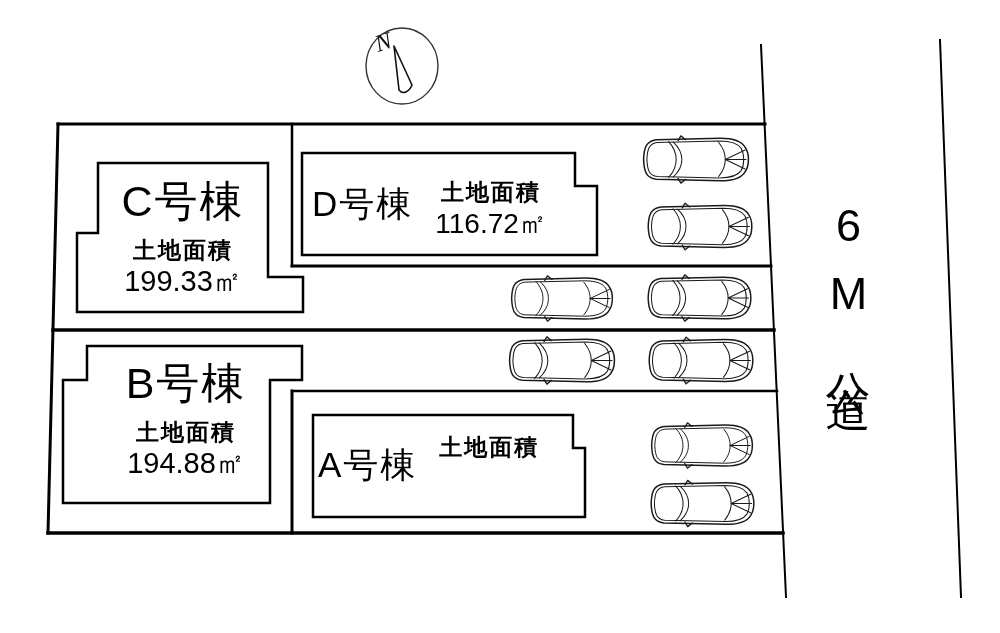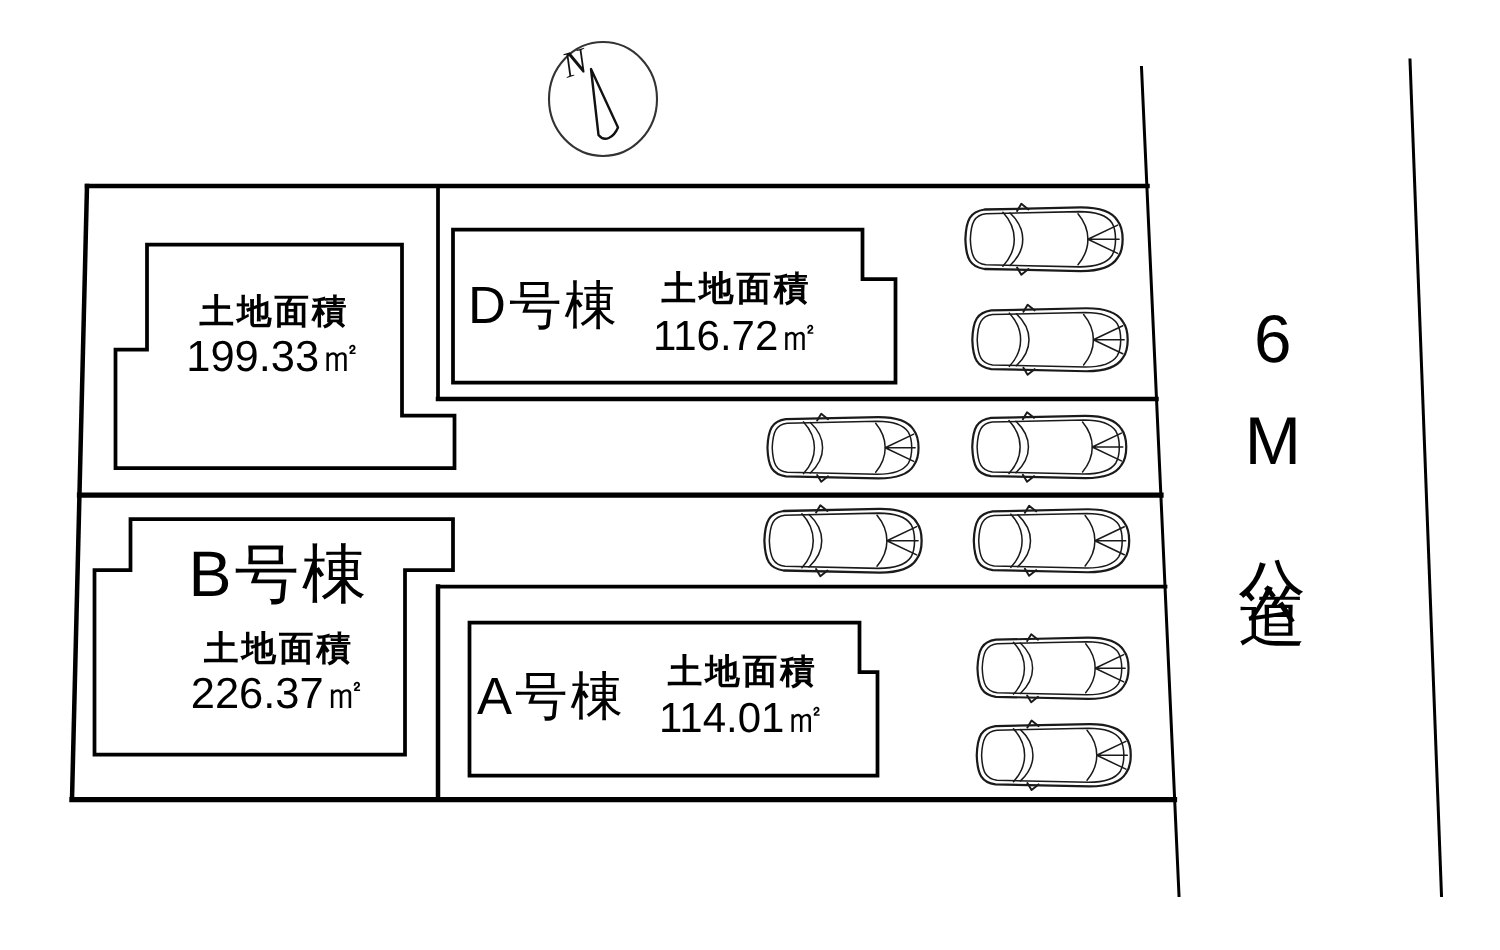"C号棟" div.plot-name { html: none -> <div>C号棟</div> }
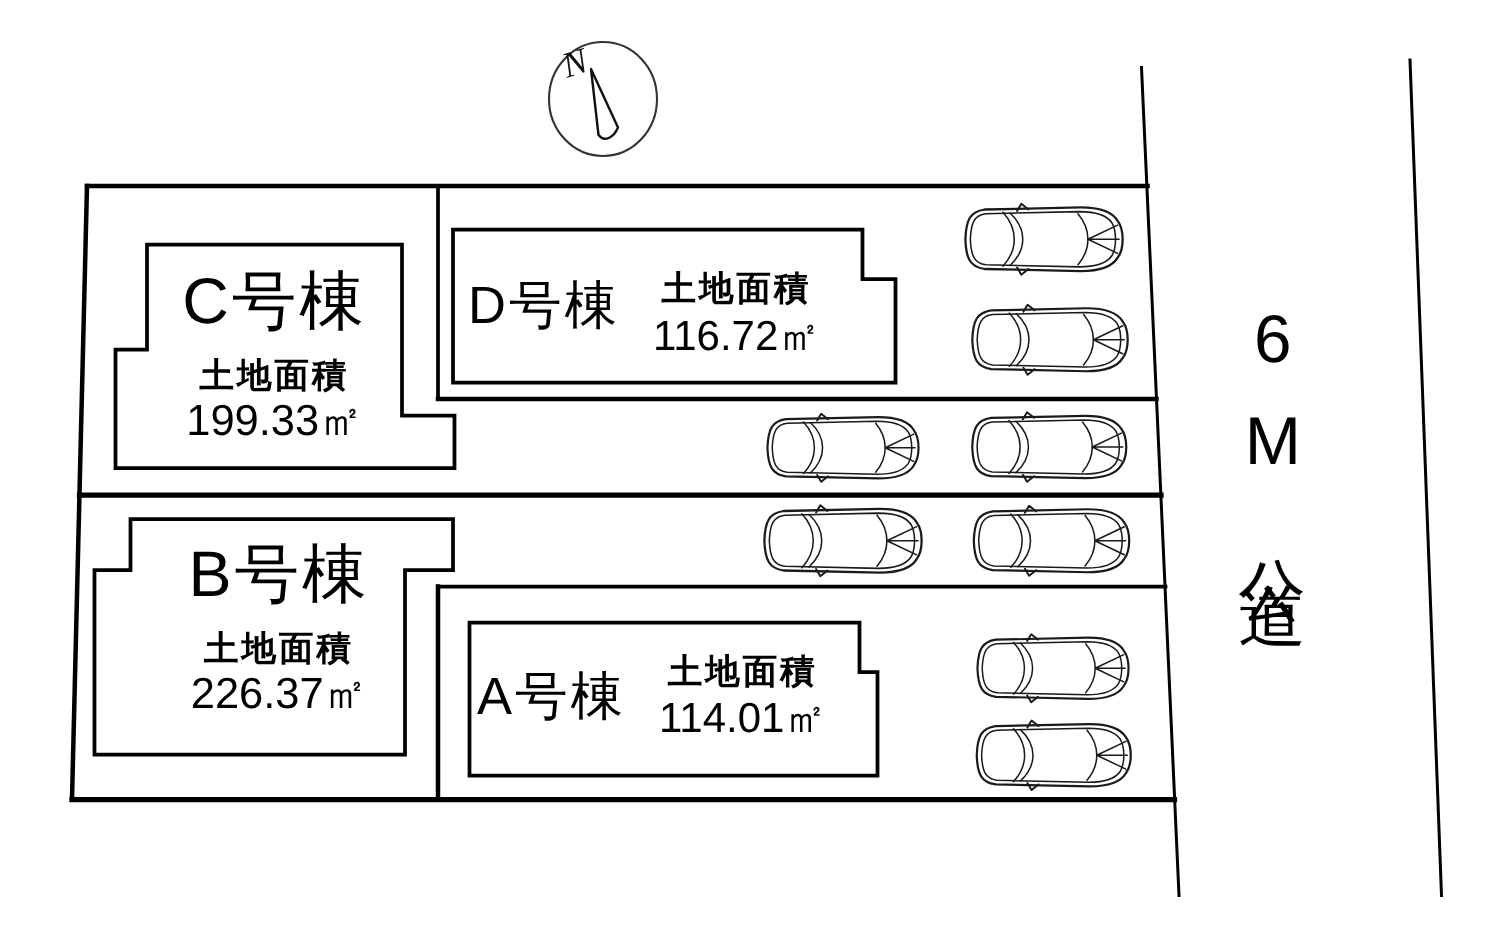"226.37㎡" div.plot-area { text: 226.37 -> 194.88 }
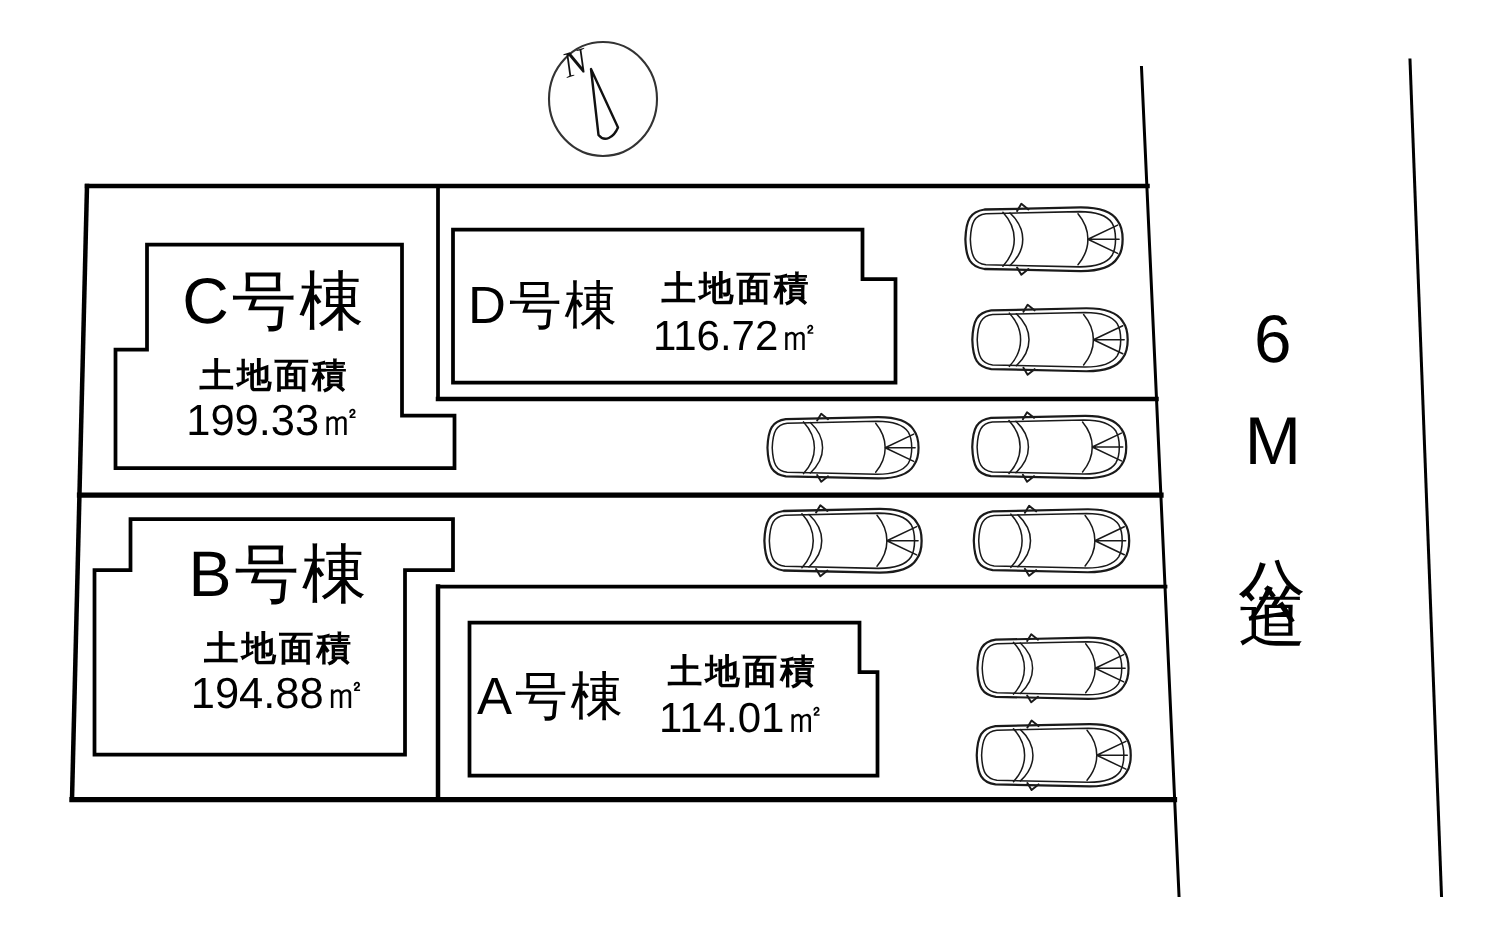"114.01㎡" div.plot-area { html: <div>114.01㎡</div> -> none }
